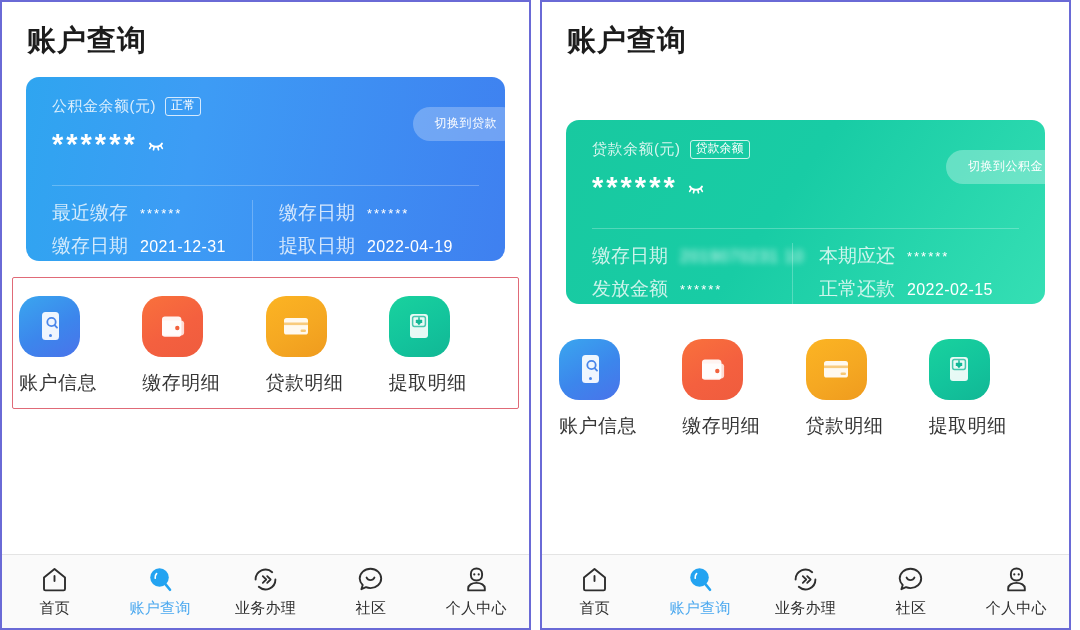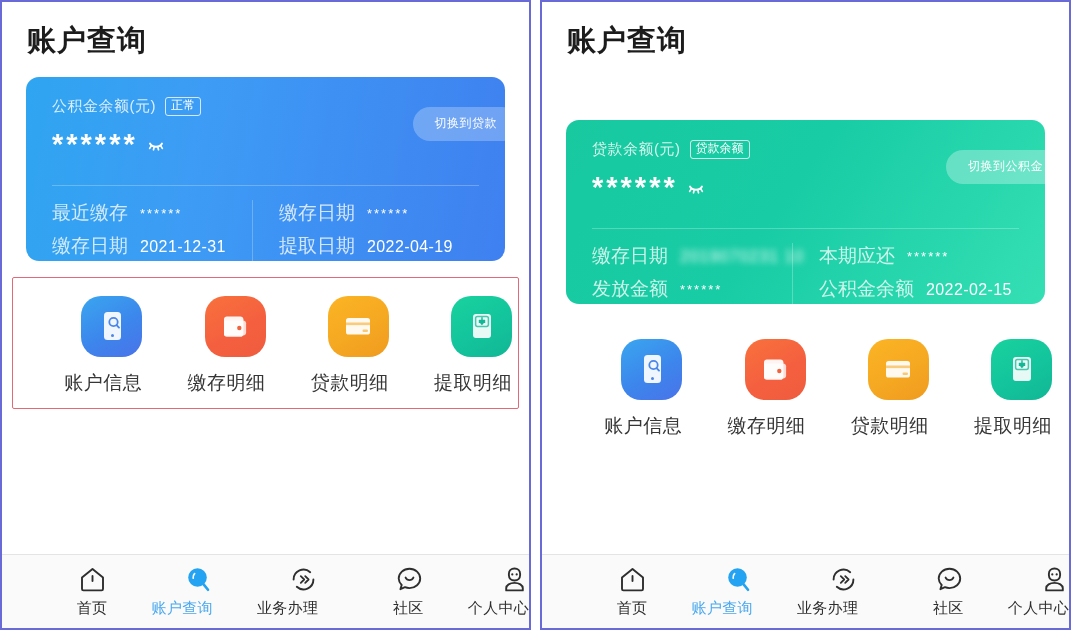"公积金余额" span.bal-key { text: 公积金余额 -> 正常还款 }
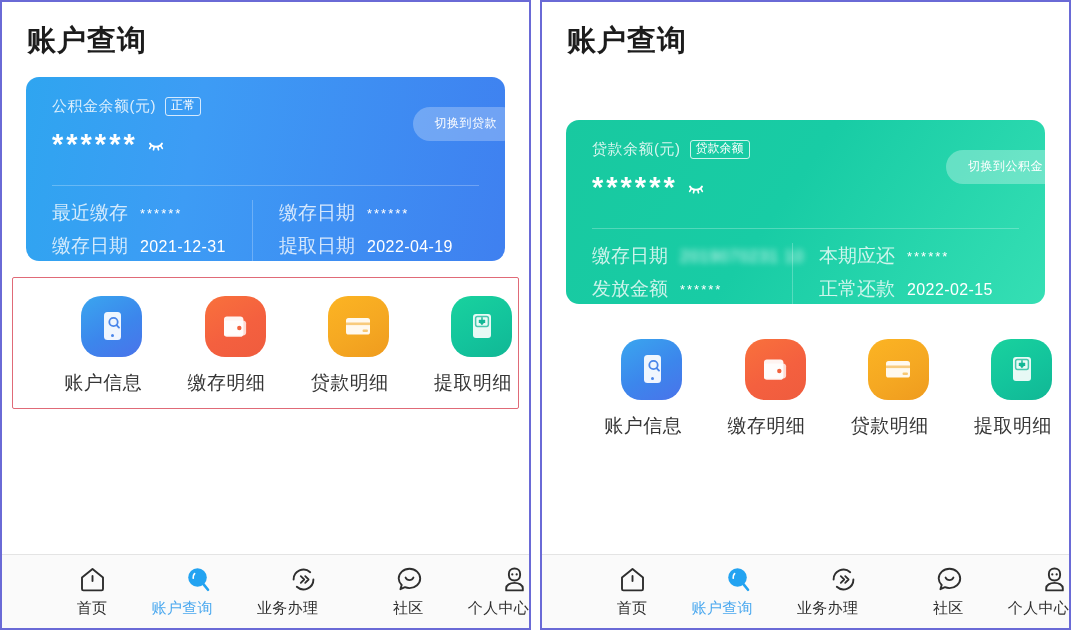"账户信息" .grid-item { align-items: flex-end -> flex-start }
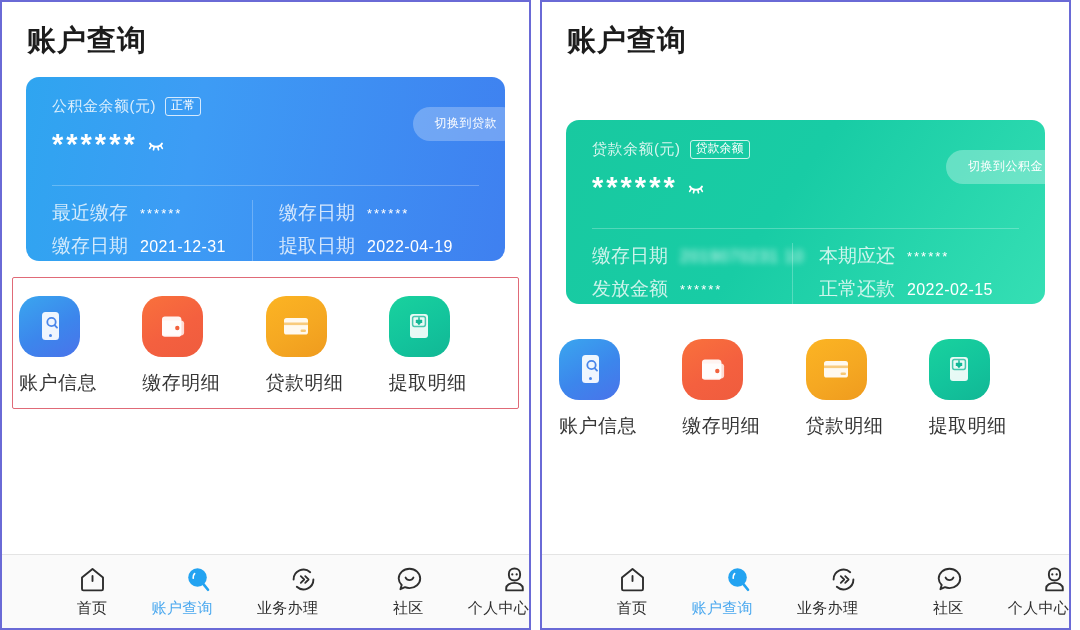"首页" .tab { align-items: flex-end -> center }
